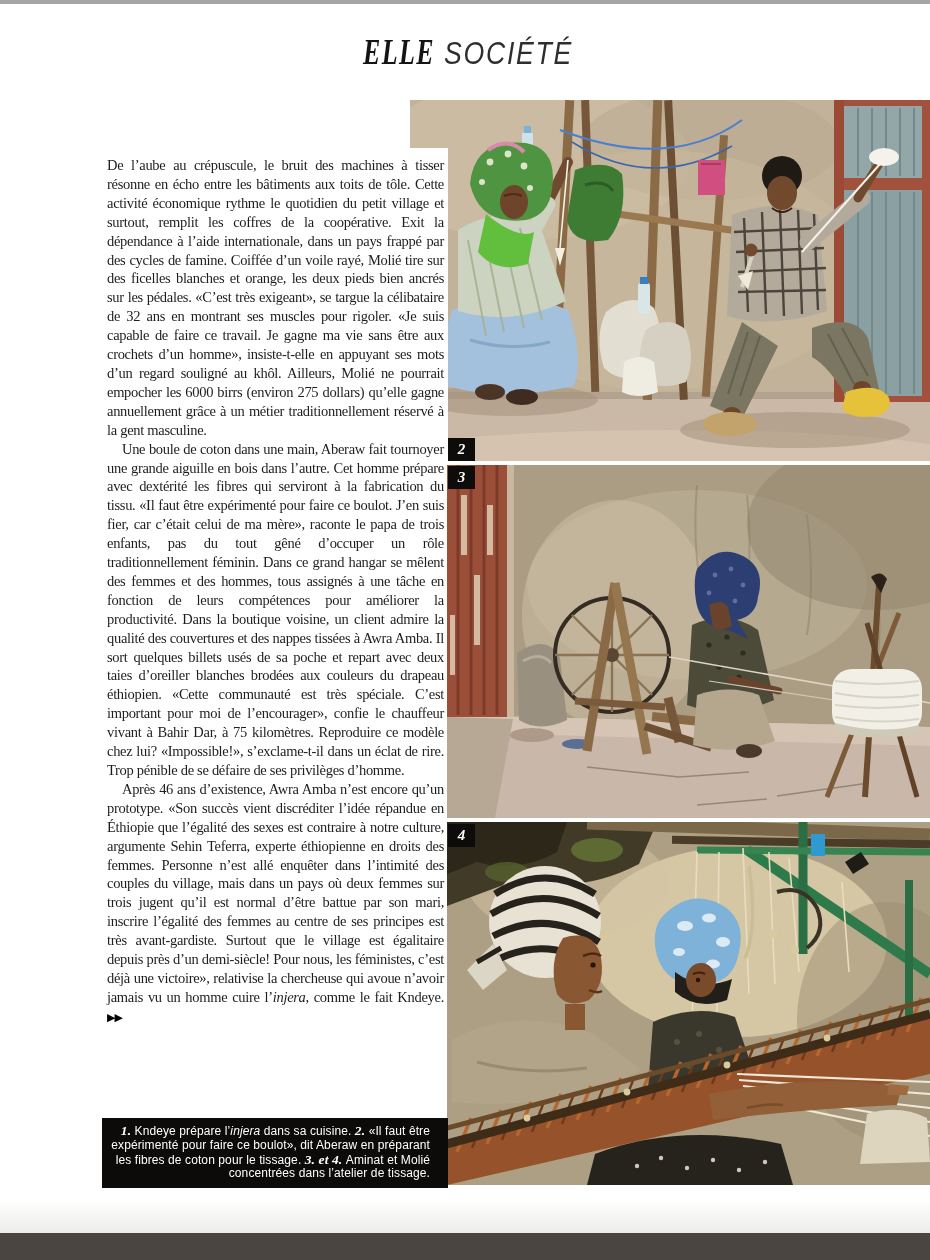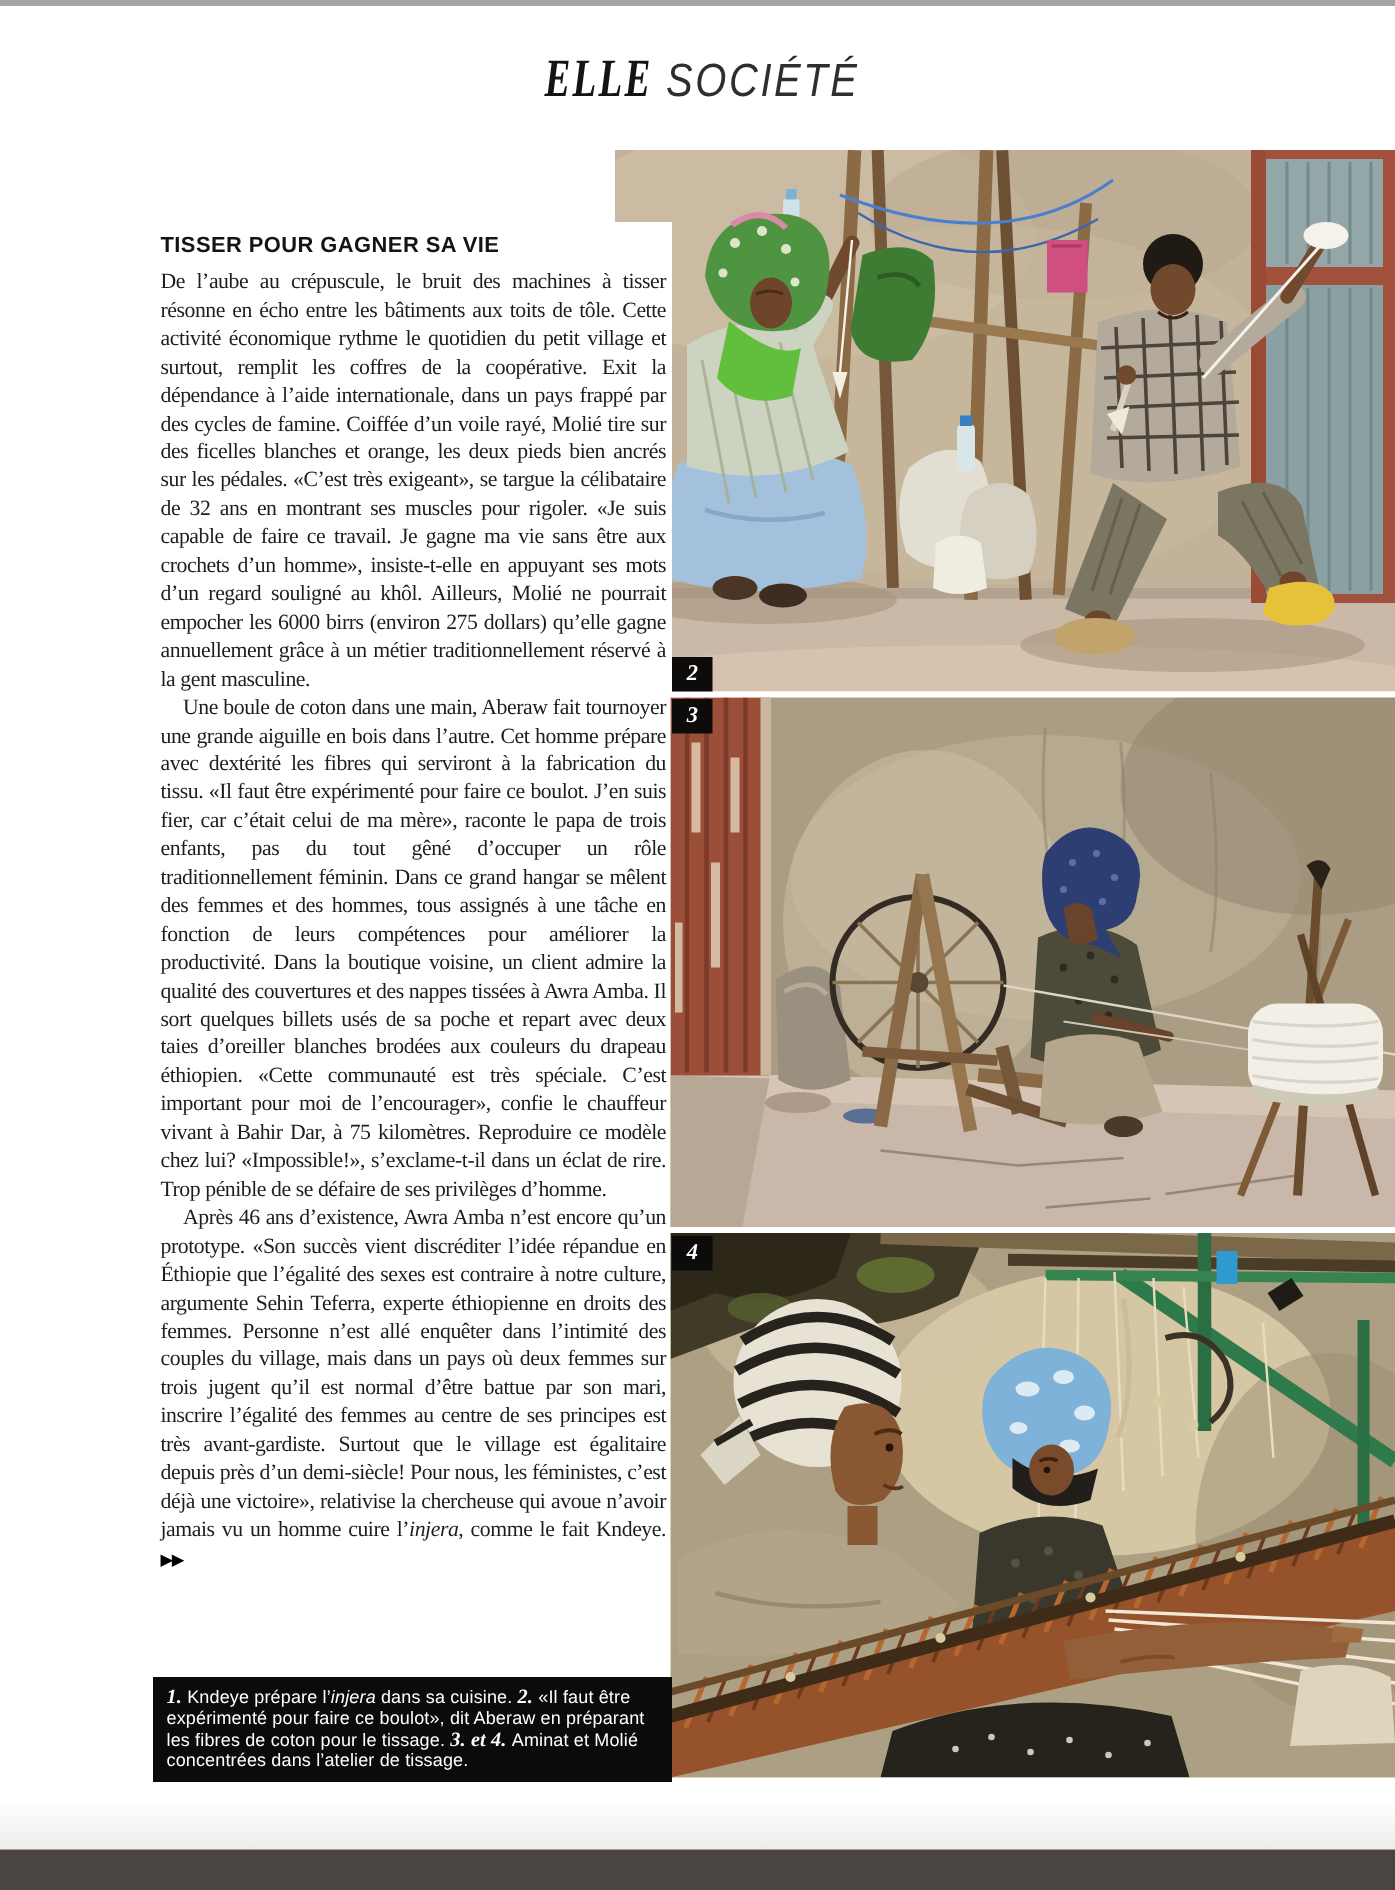"TISSER POUR GAGNER SA VIE" h1.art-heading { html: <h1>TISSER POUR GAGNER SA VIE</h1> -> none }
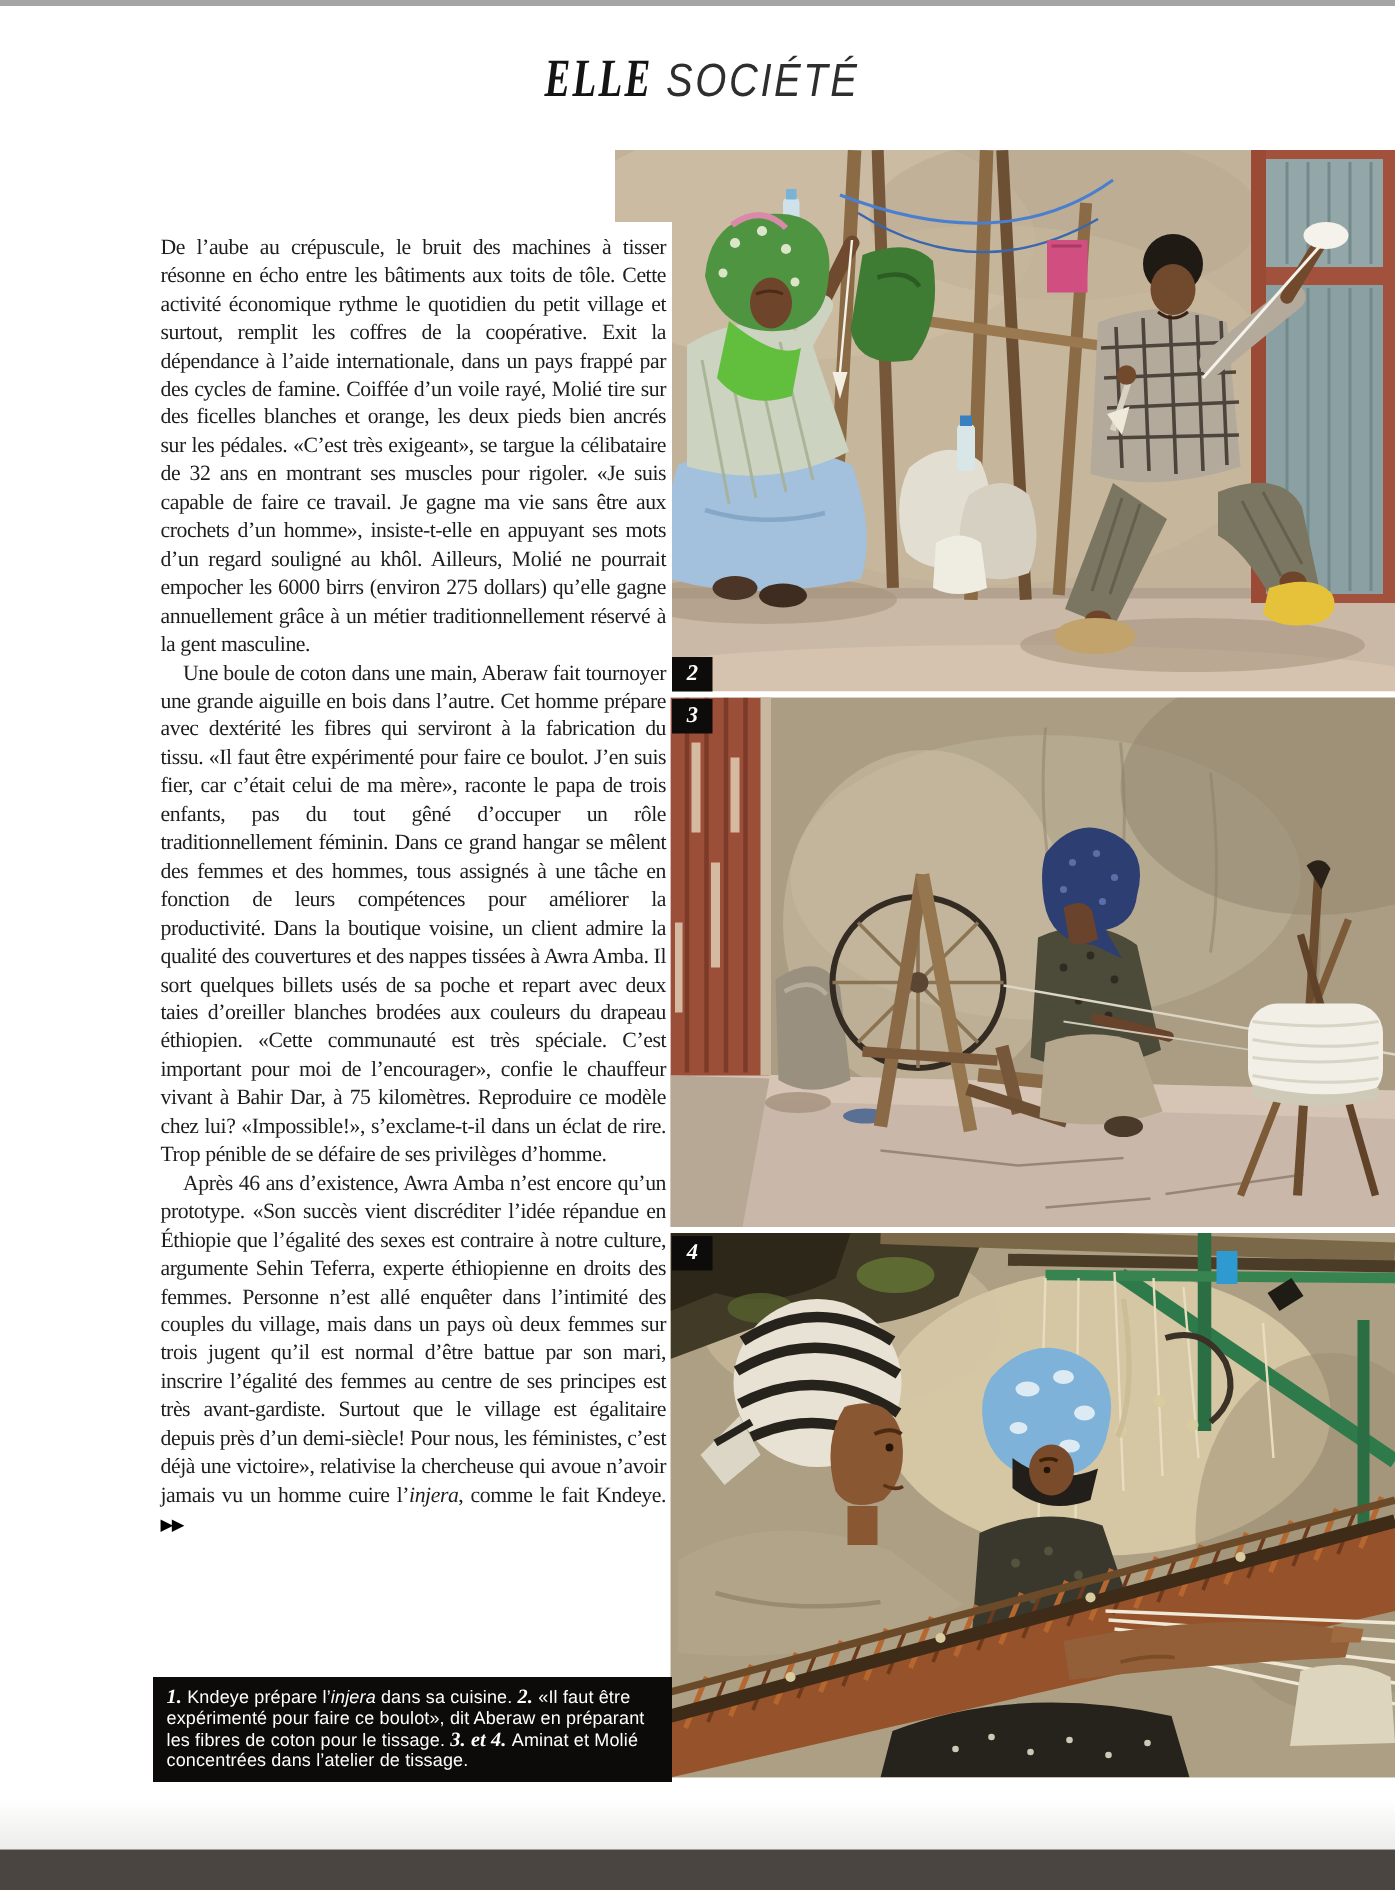"1. Kndeye prépare l’injera dans" .capbox { text-align: none -> right }
